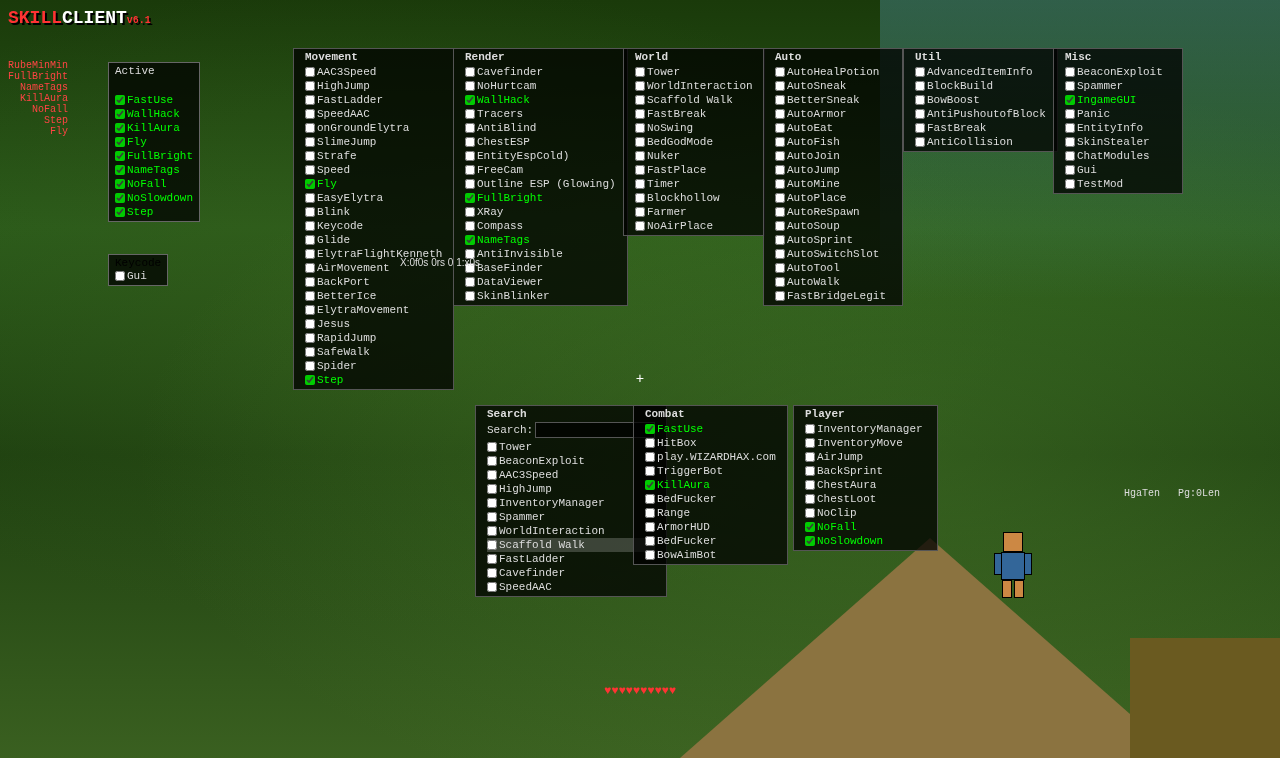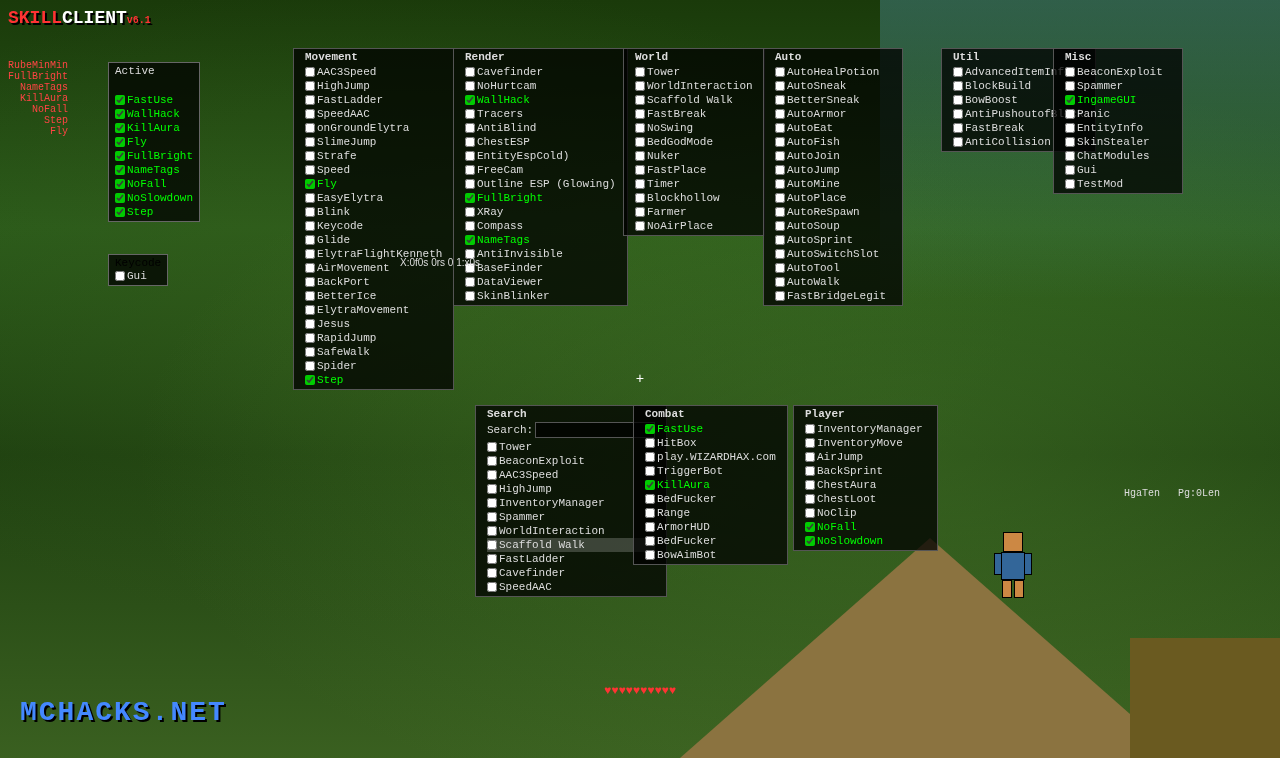"Util" div.panel { margin-left: 38px -> none }
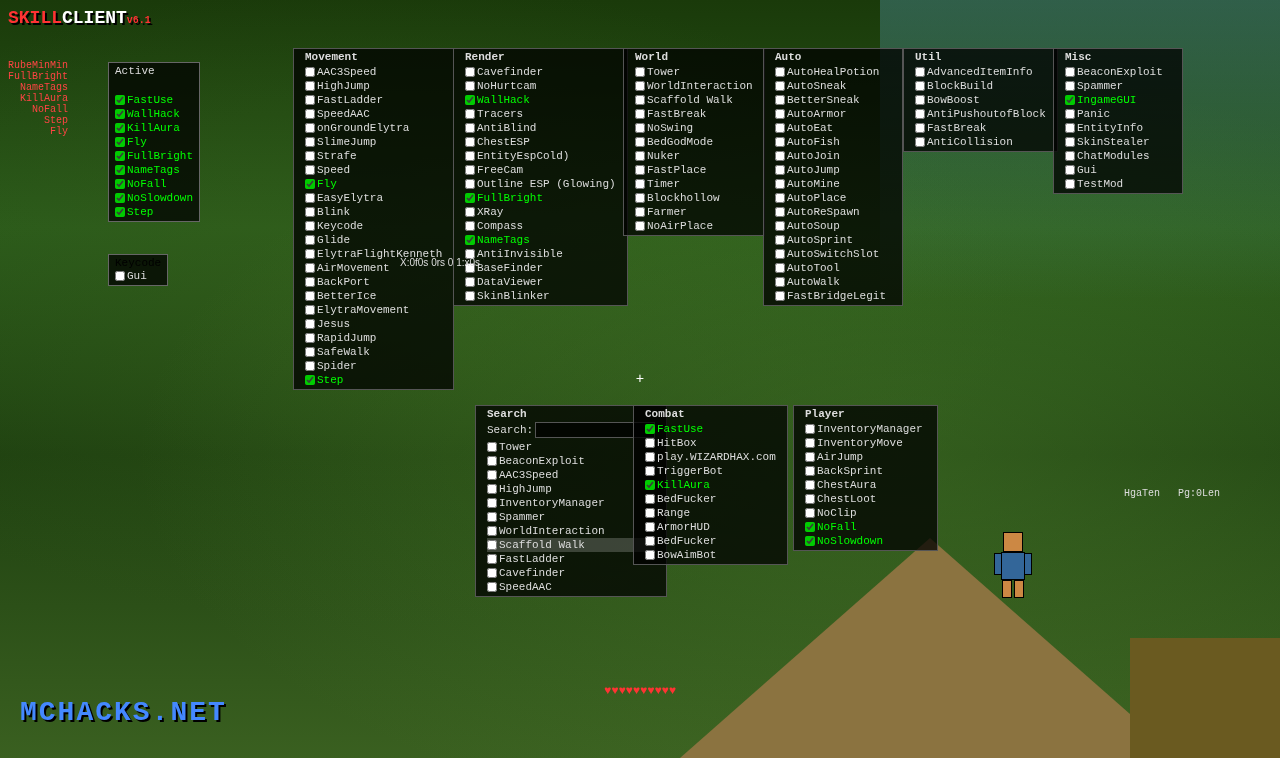"MCHACKS.NET" div.watermark { html: <div>MCHACKS.NET</div> -> none }
